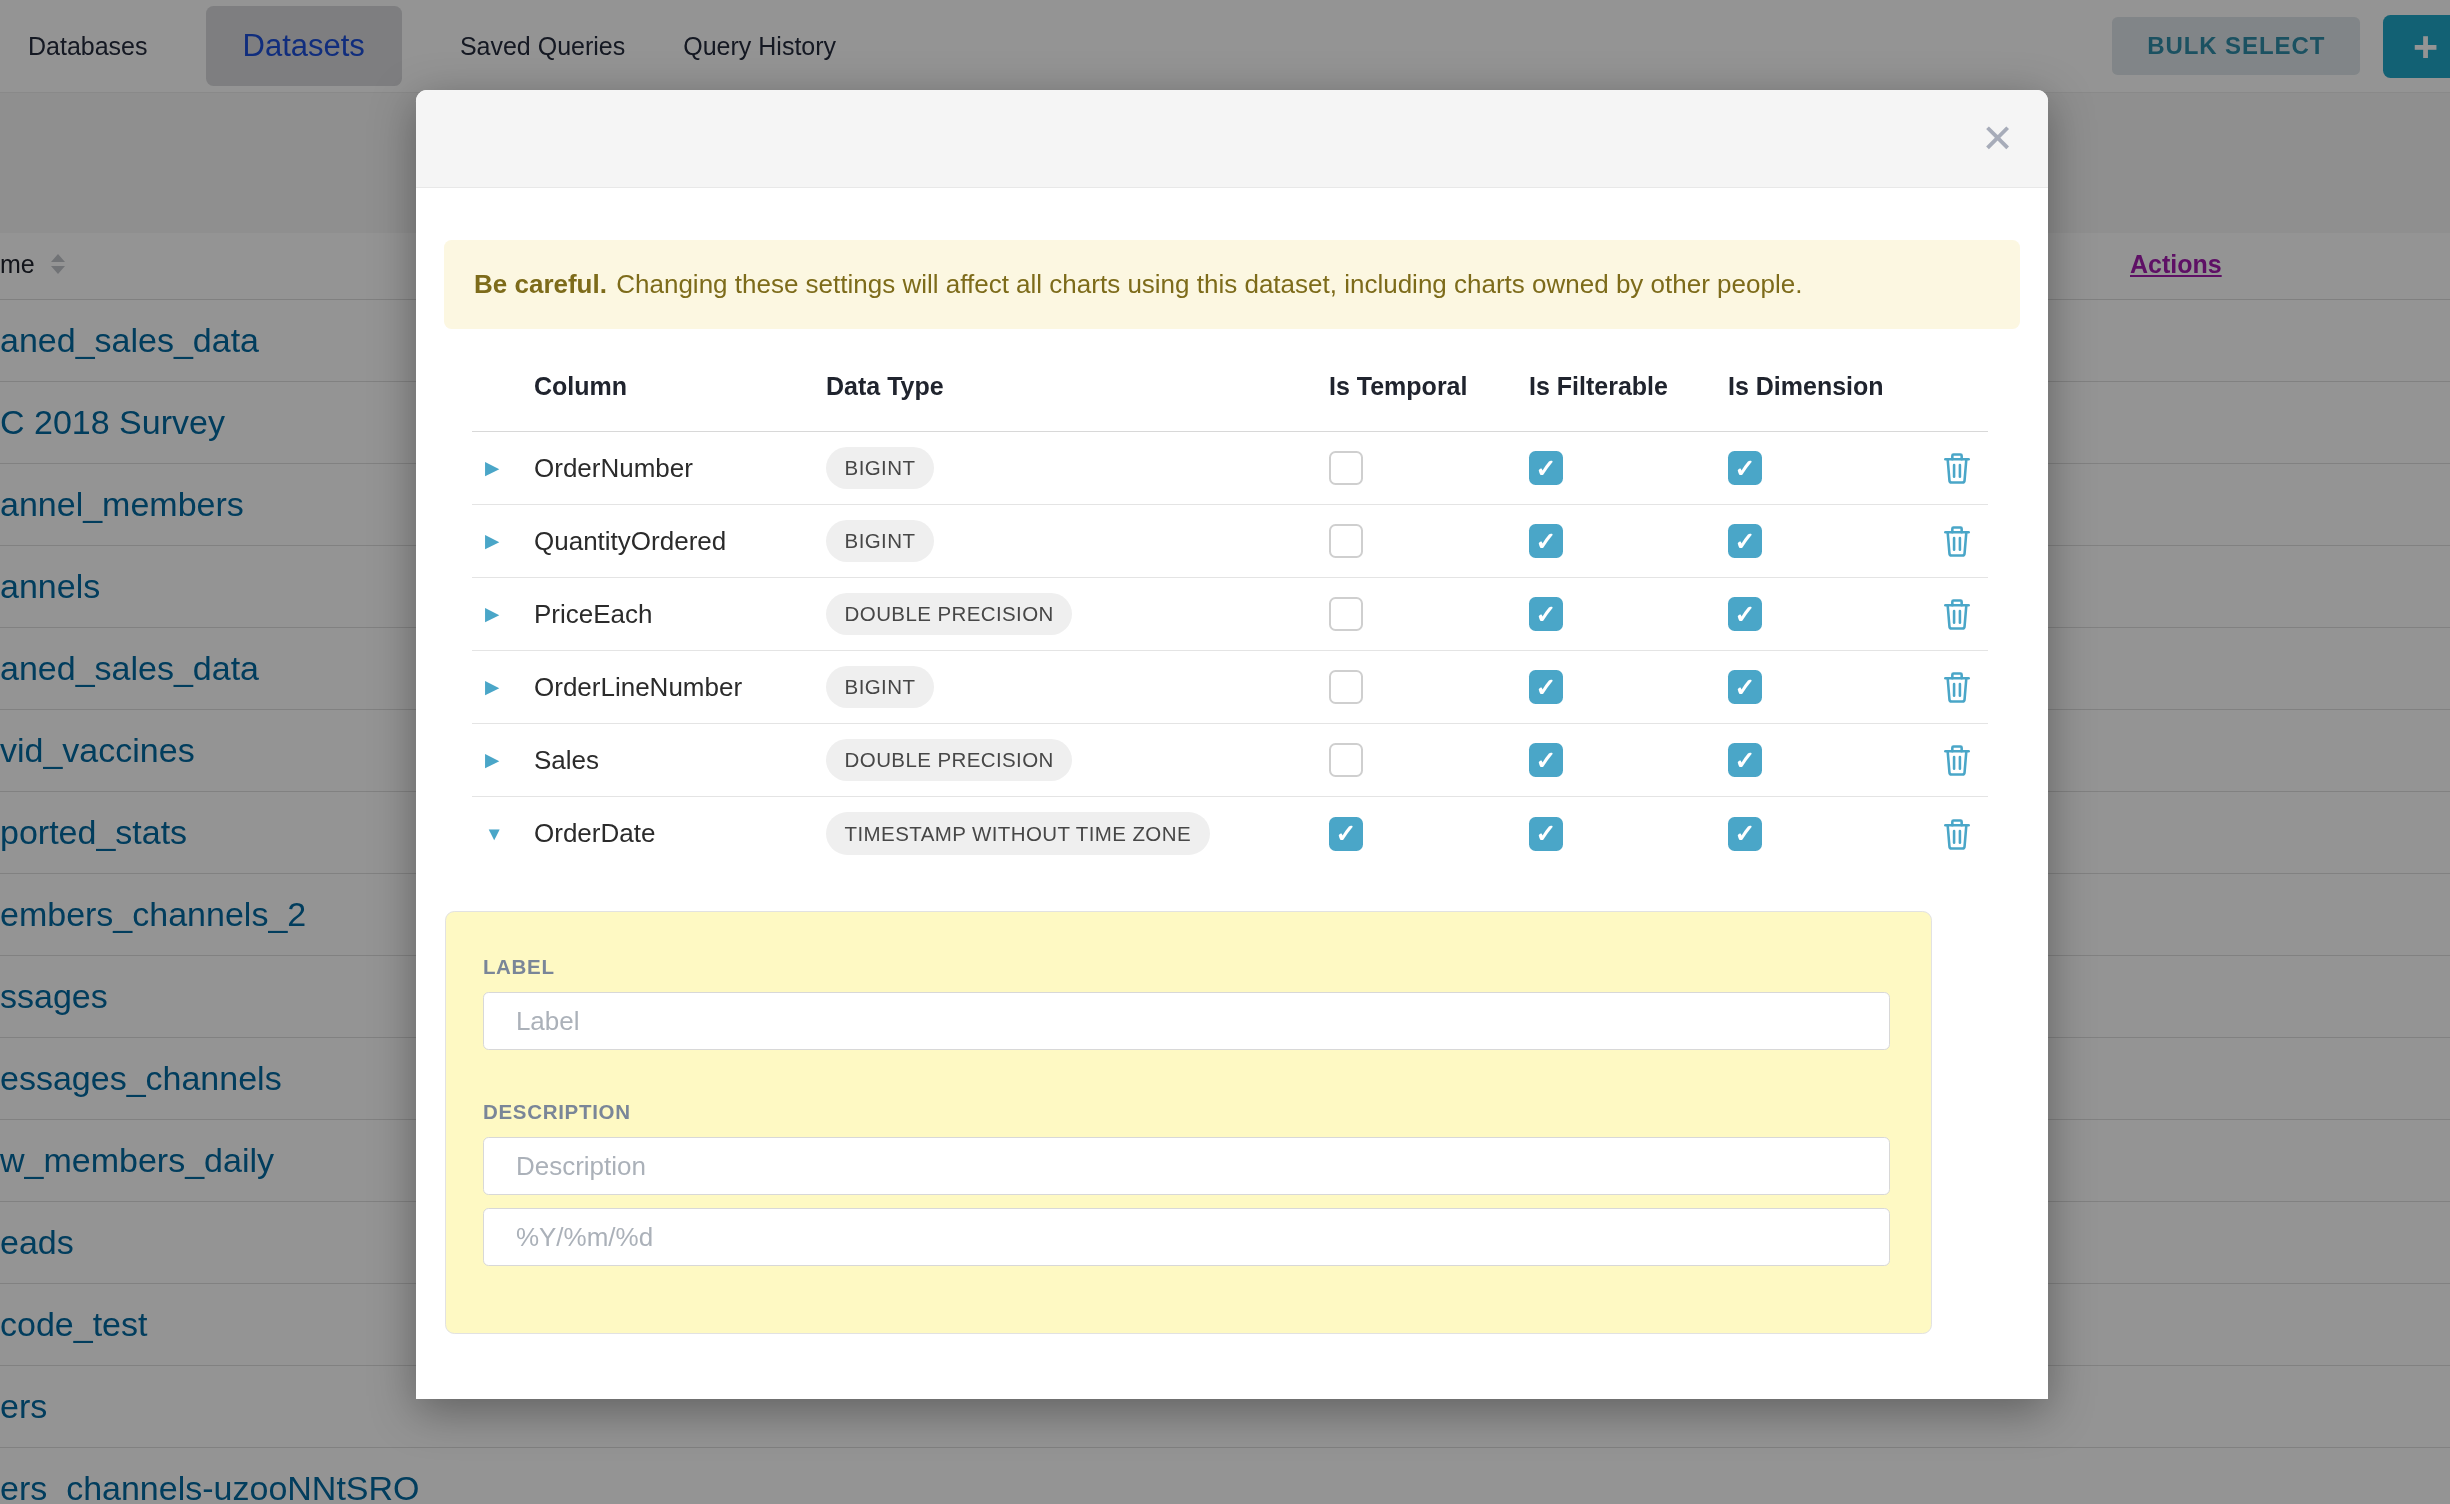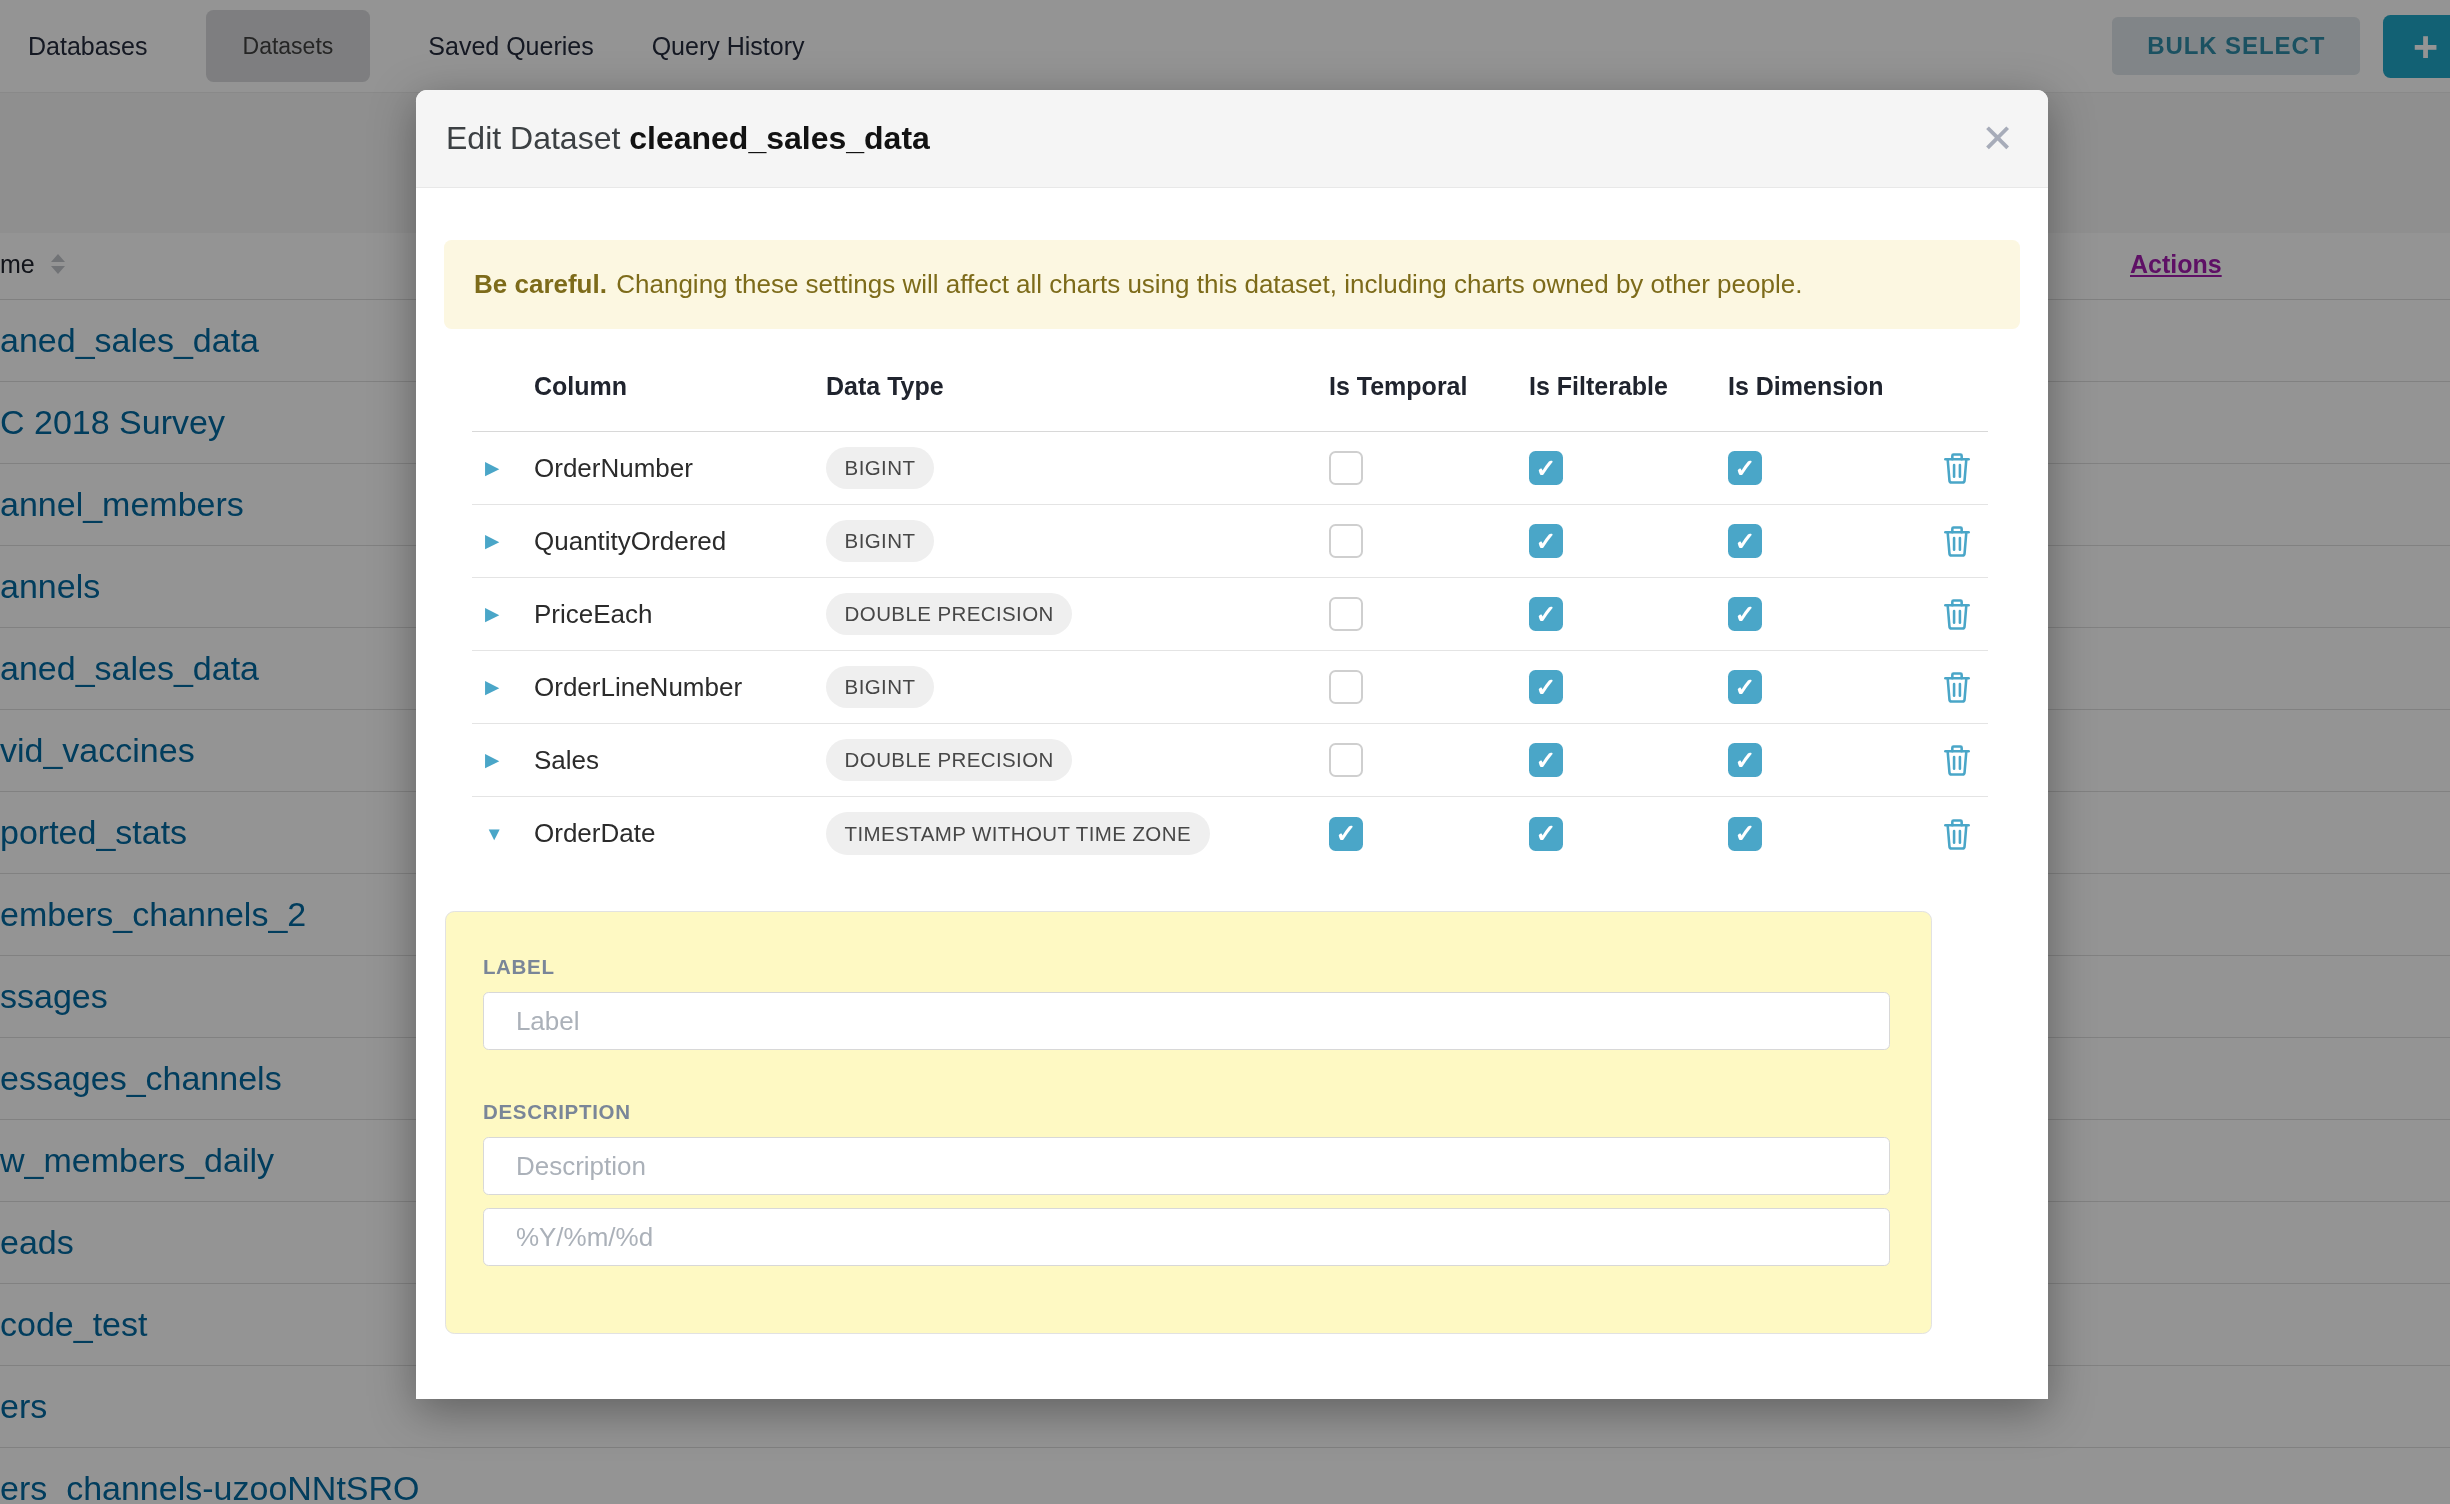"Datasets" .nav-pill { color: #404040 -> #1d4ed8; font-size: 23px -> 31px }
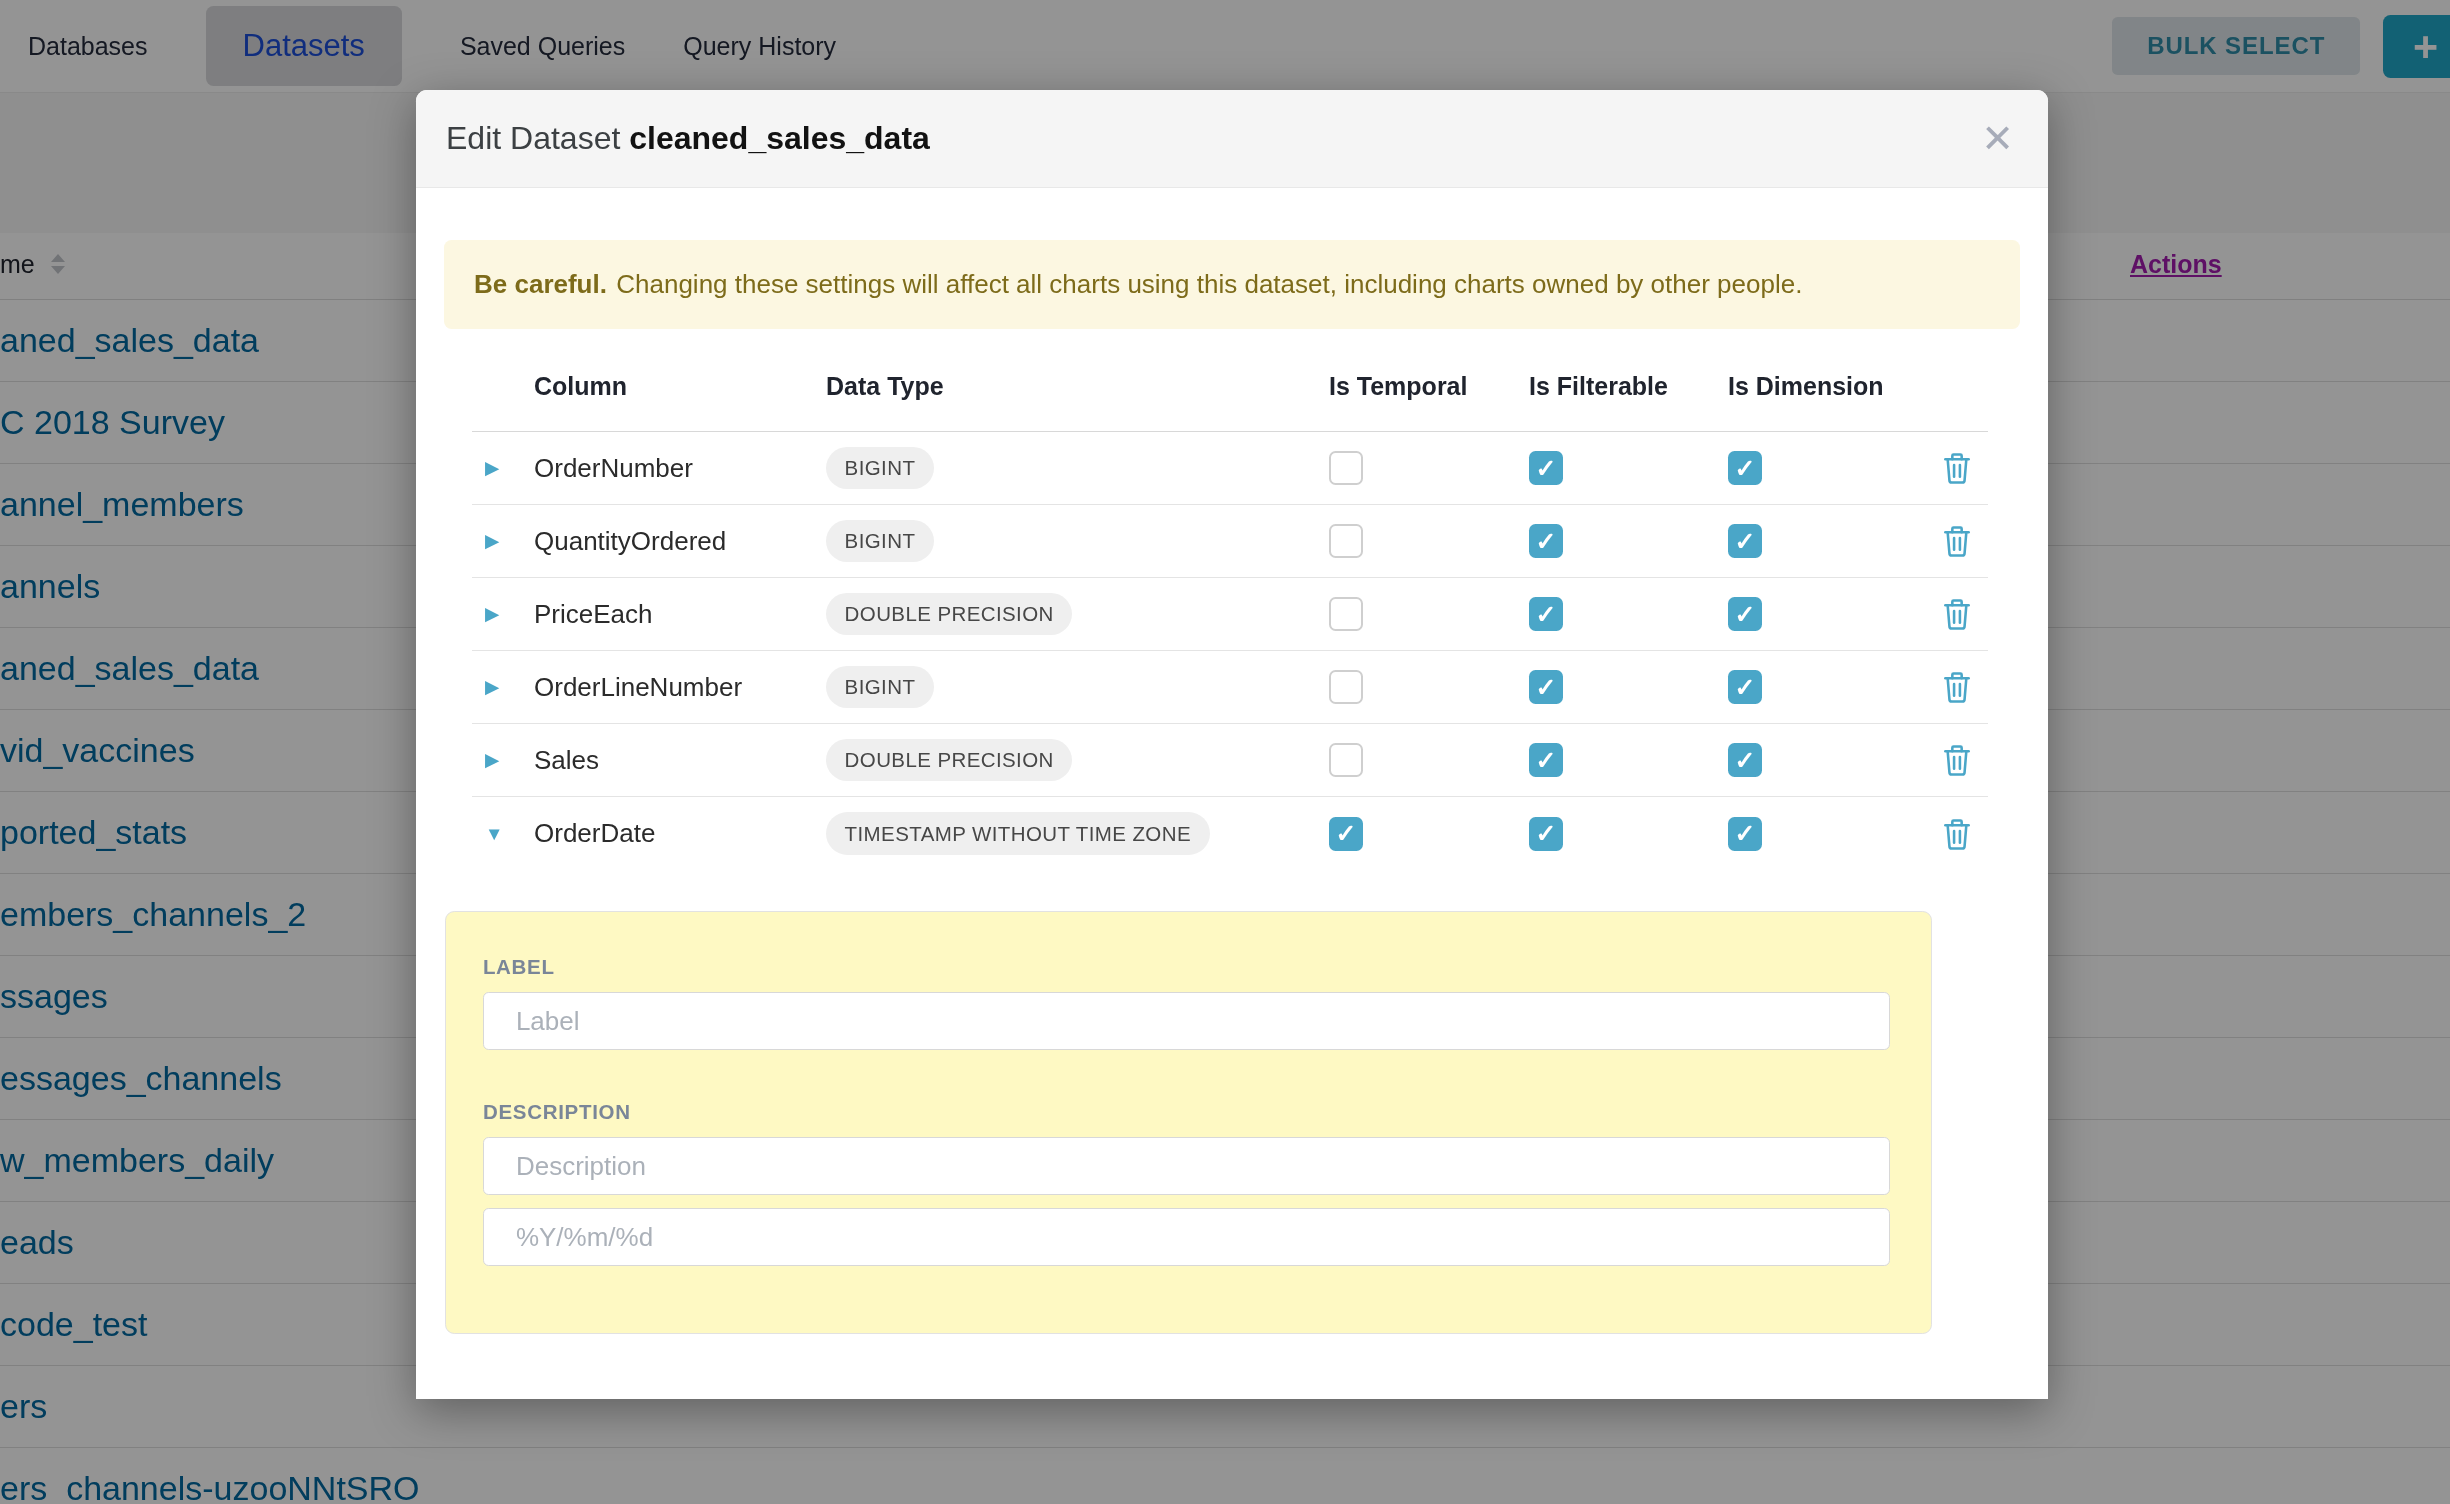"Edit Dataset cleaned_sales_data" span.modal-title { html: <span><span>Edit Dataset </span><b>cleaned_sales_data</b></span> -> none }
